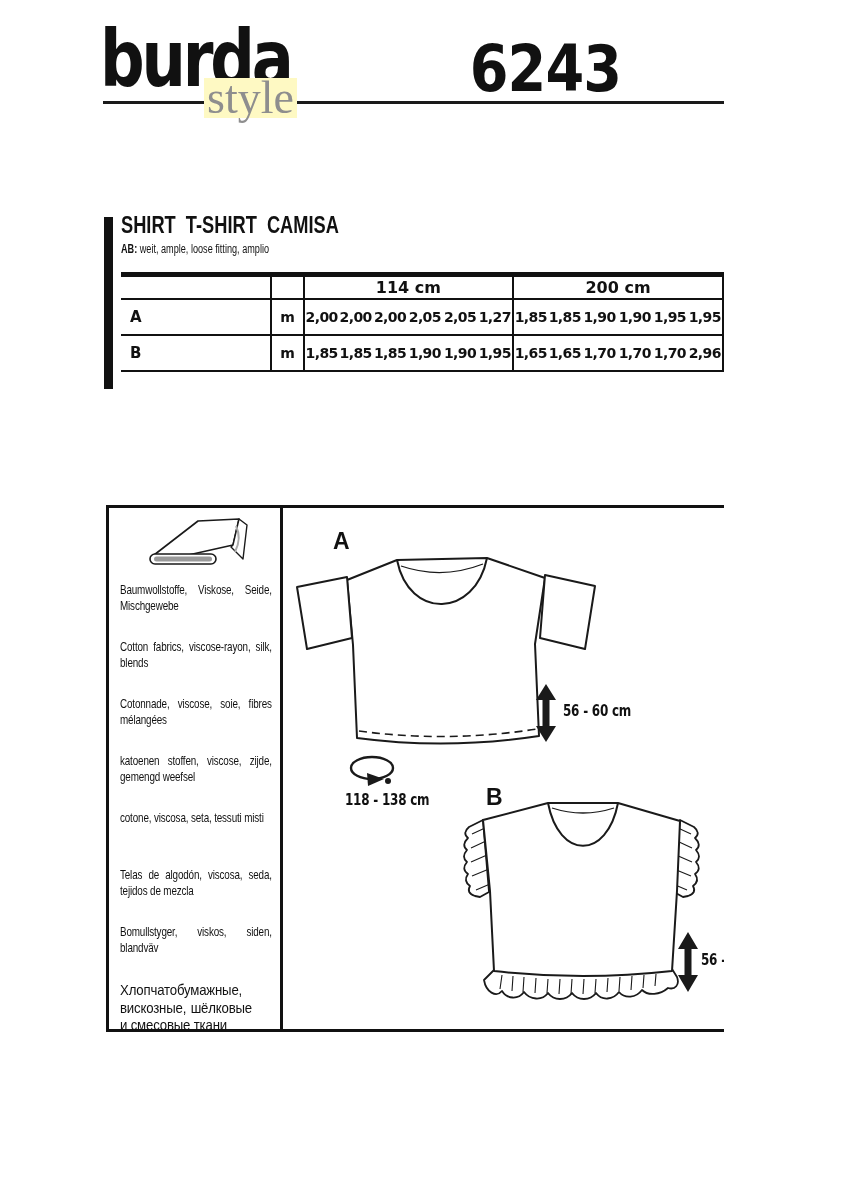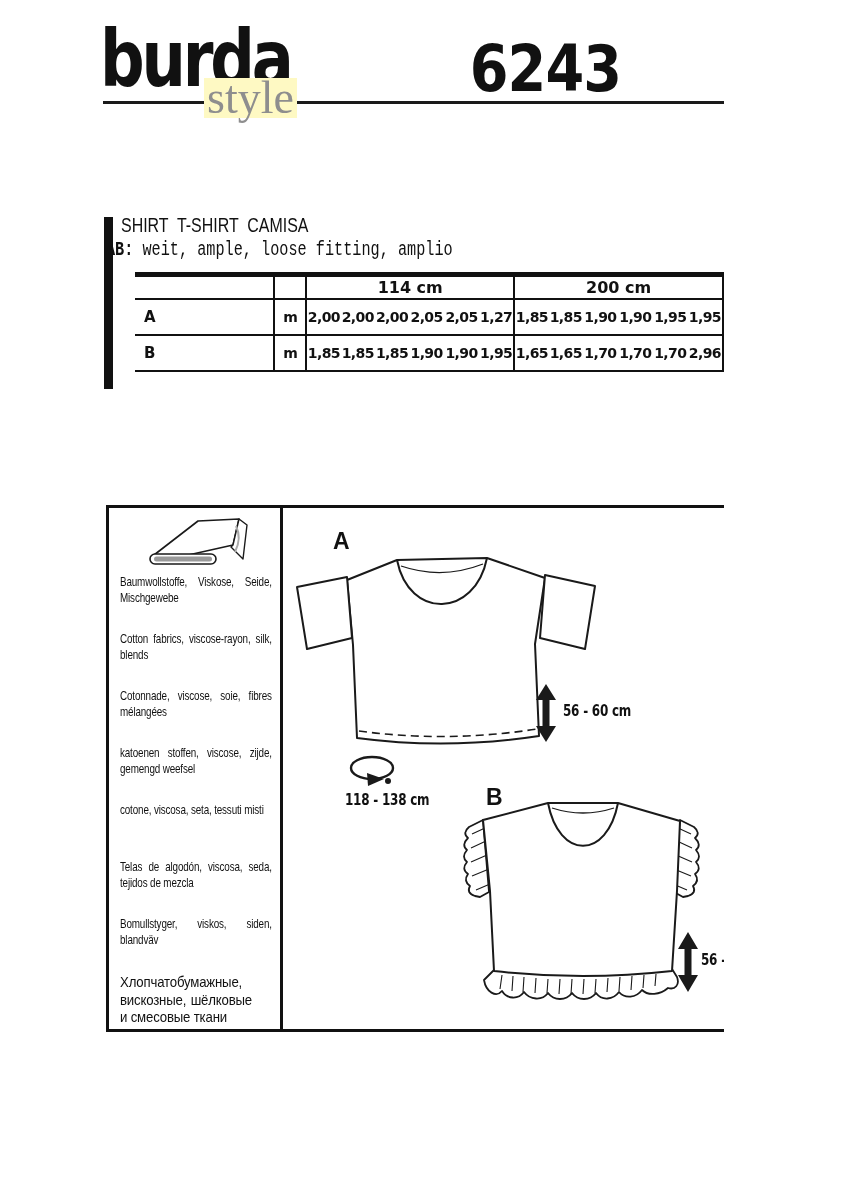"SHIRT T-SHIRT CAMISA" .main-title { font-size: 21px -> 24px; font-weight: normal -> bold }
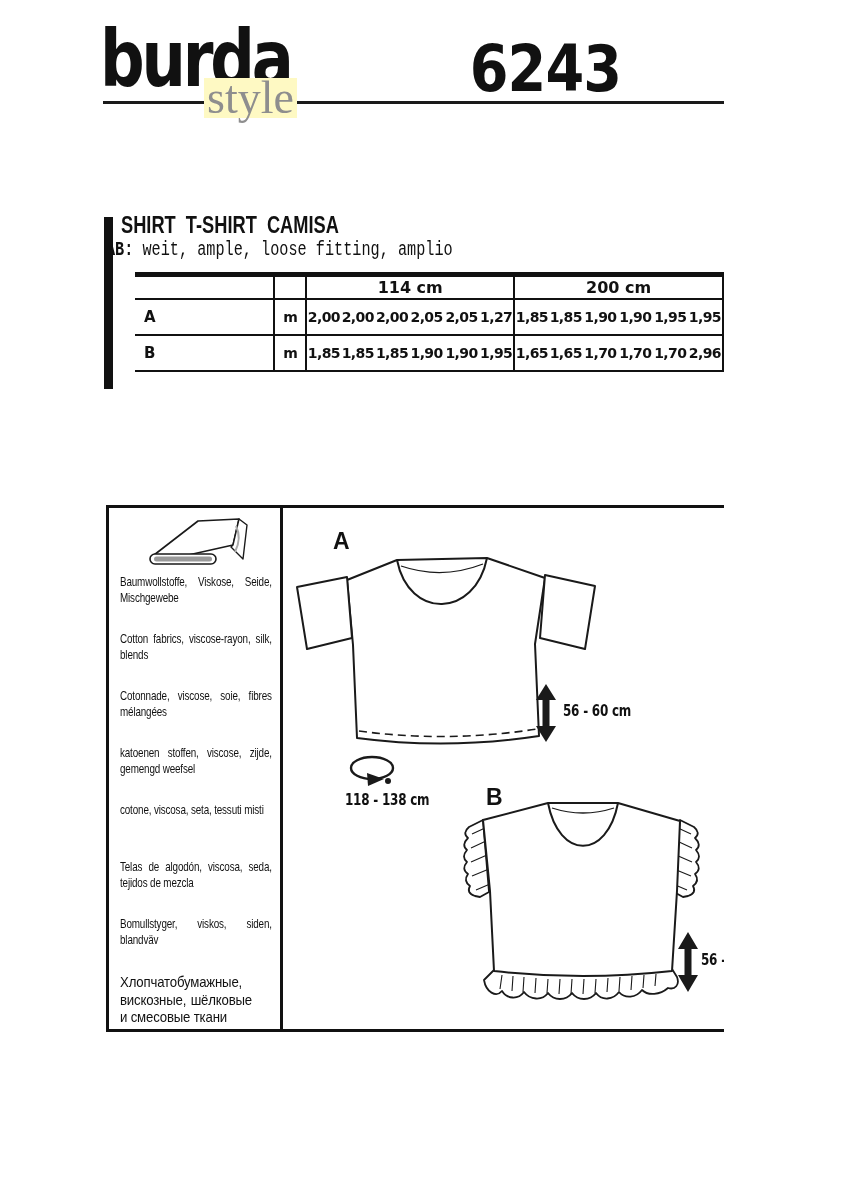"AB: weit, ample, loose fitting," .sub-title { font-family: Liberation Mono, monospace -> none; font-size: 20px -> 12px; left: 106px -> 121px }
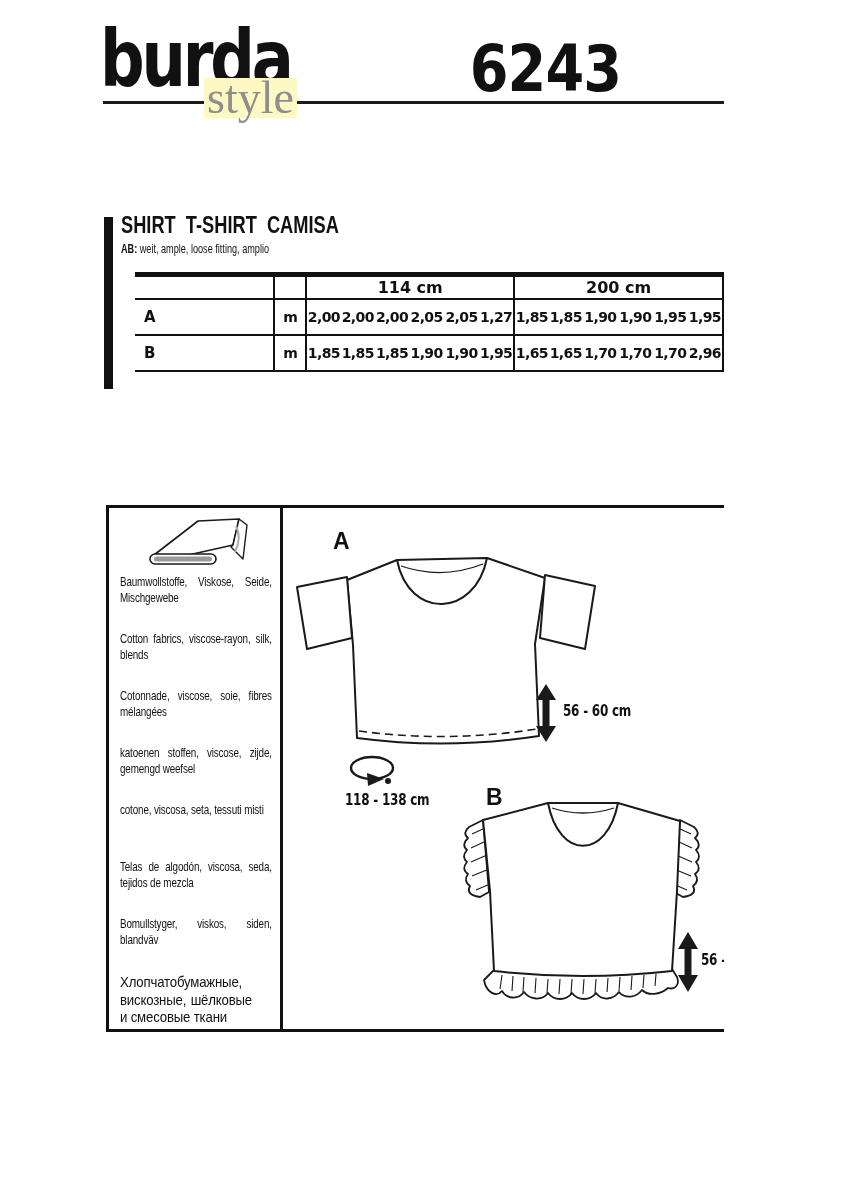"114 cm" .yardage { margin-left: 14px -> none }
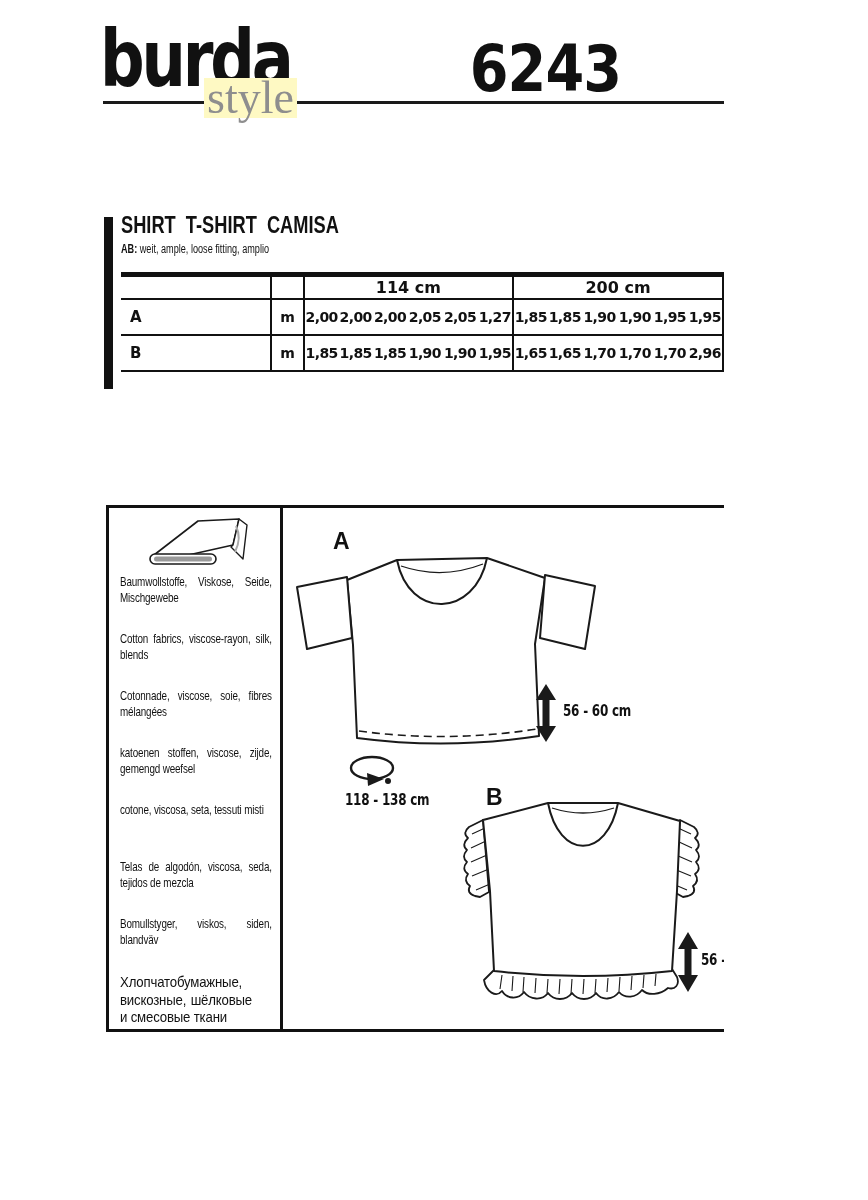"Baumwollstoffe, Viskose, Seide," .fab-list { margin-top: 4px -> 12px }
